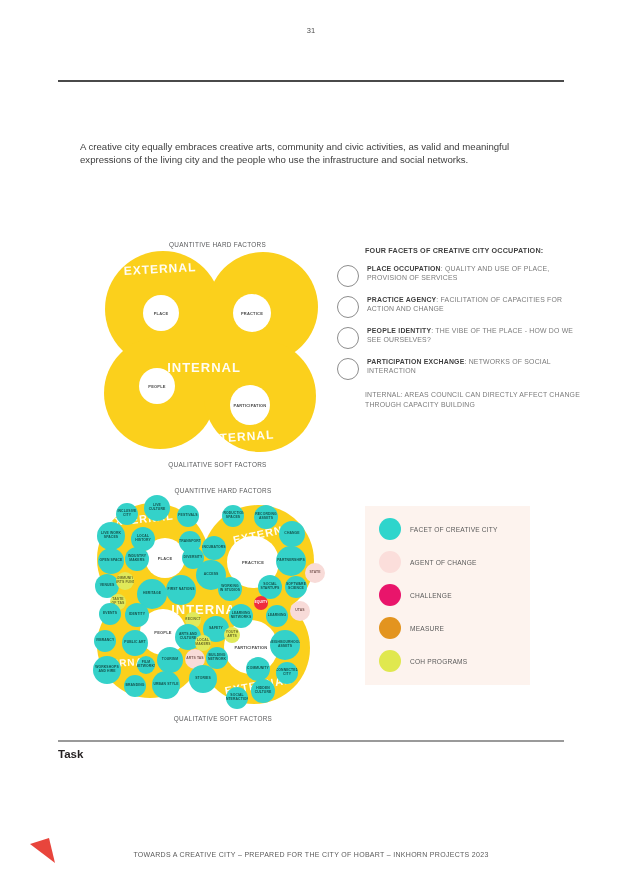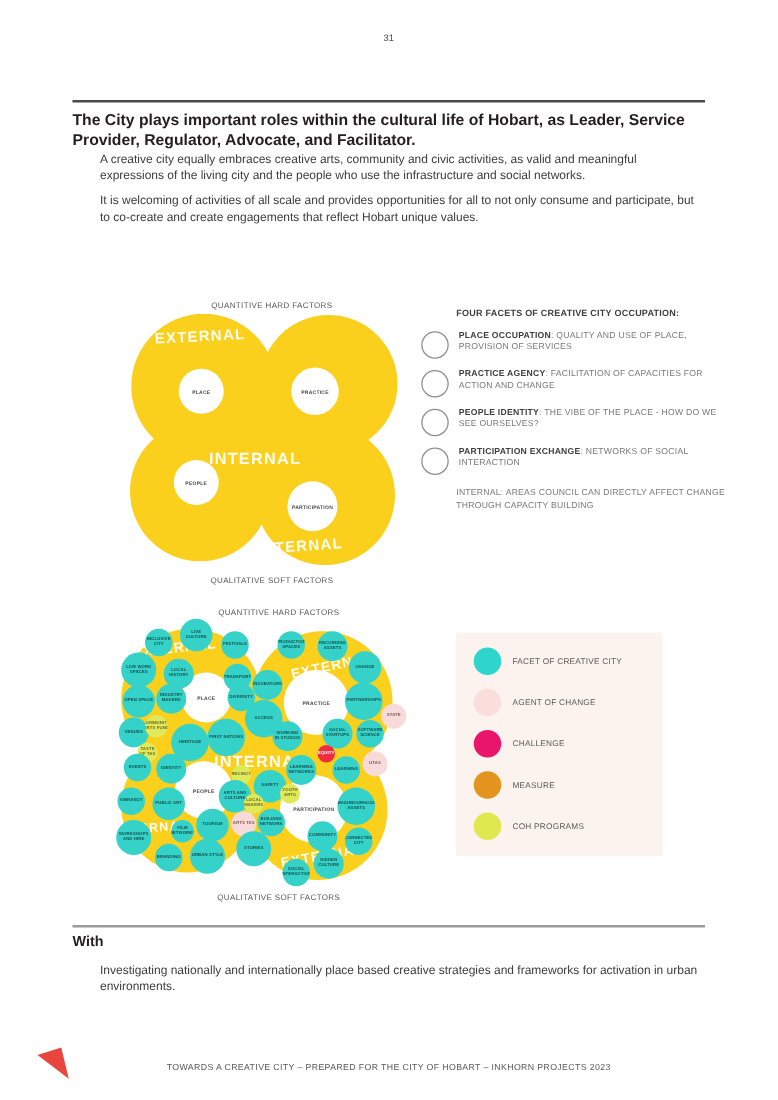"The City plays important roles" div.heading { html: <div>The City plays important roles within the cultural life of Hobart, as Leader, Service Provider, Regulator, Advocate, and Facilitator.</div> -> none }
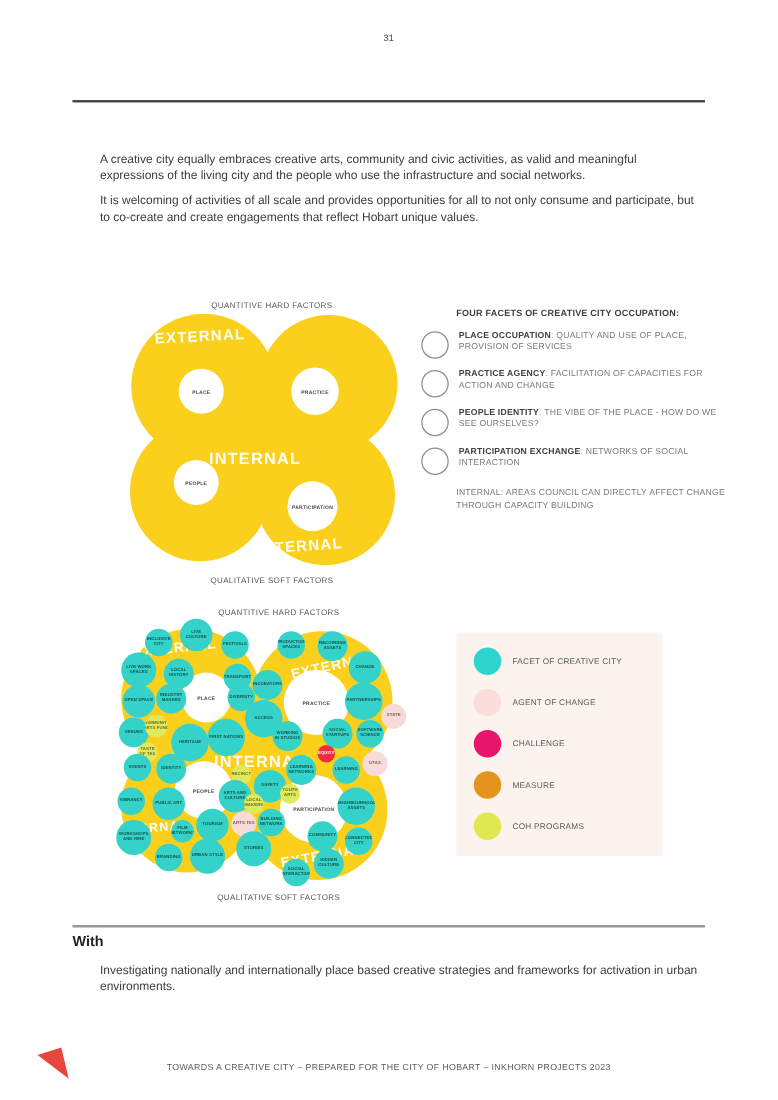"A creative city equally embraces" .bodycopy { top: 121px -> 140px }
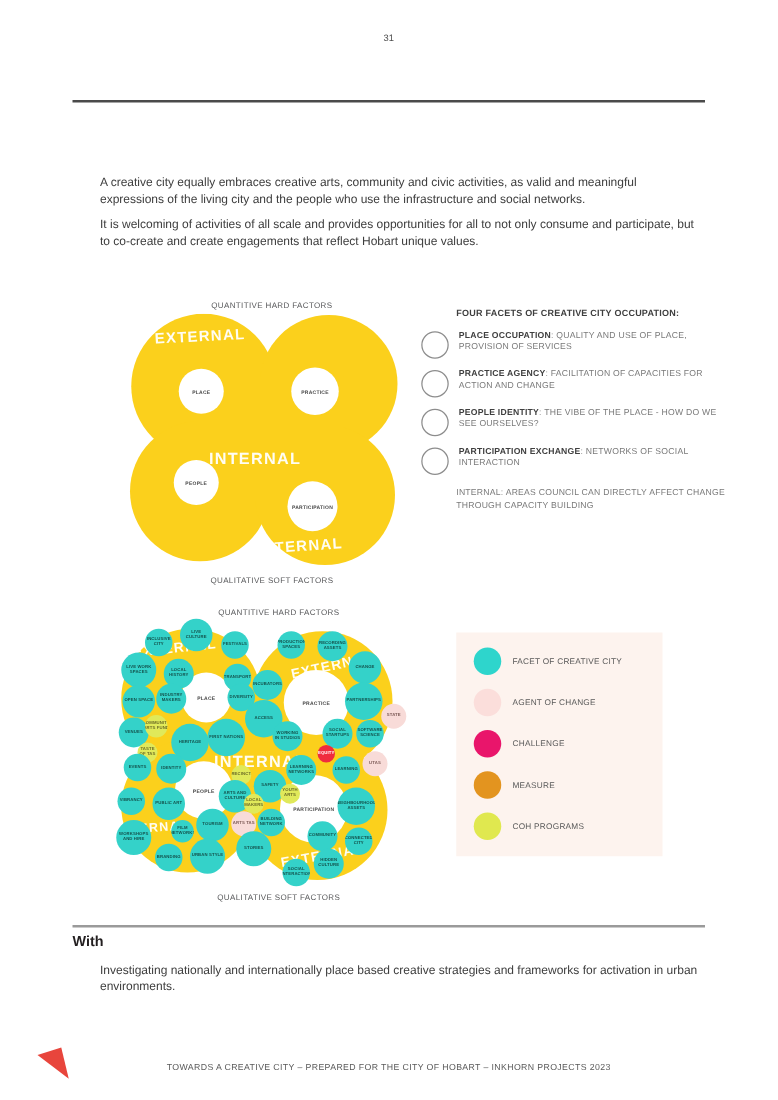"It is welcoming of activities" p { html: <p>It is welcoming of activities of all scale and provides opportunities for all to not only consume and participate, but to co-create and create engagements that reflect Hobart unique values.</p> -> none }
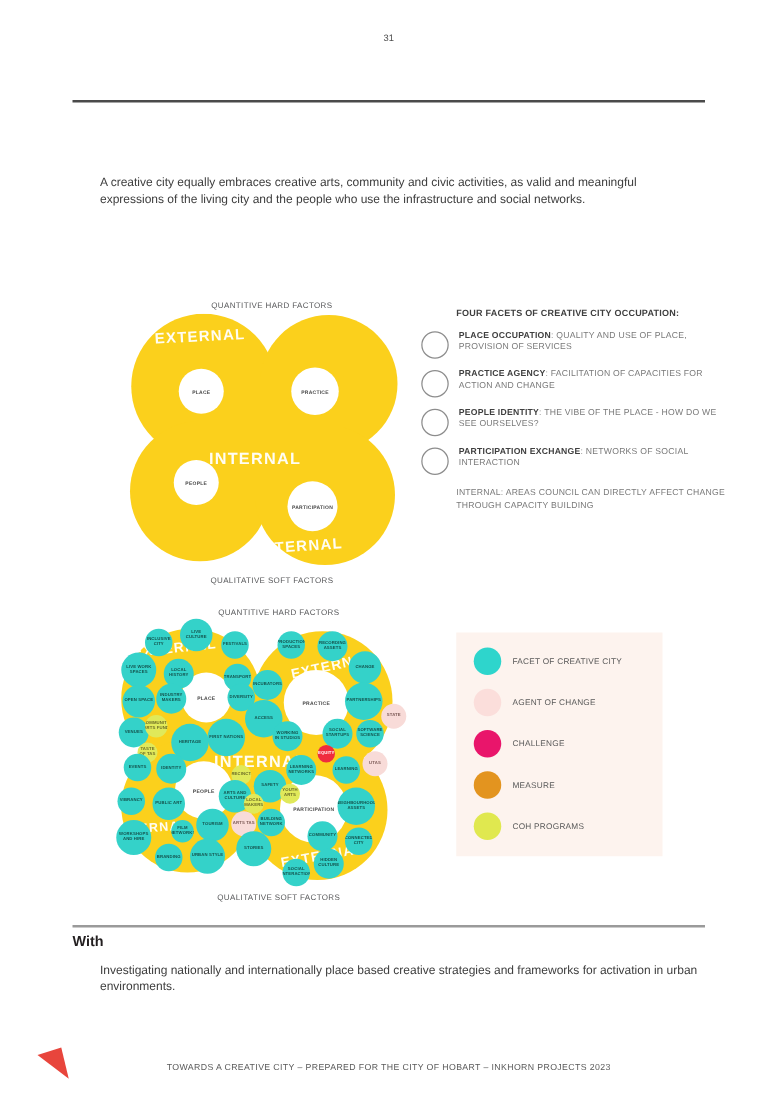"With" div.task-title { text: With -> Task }
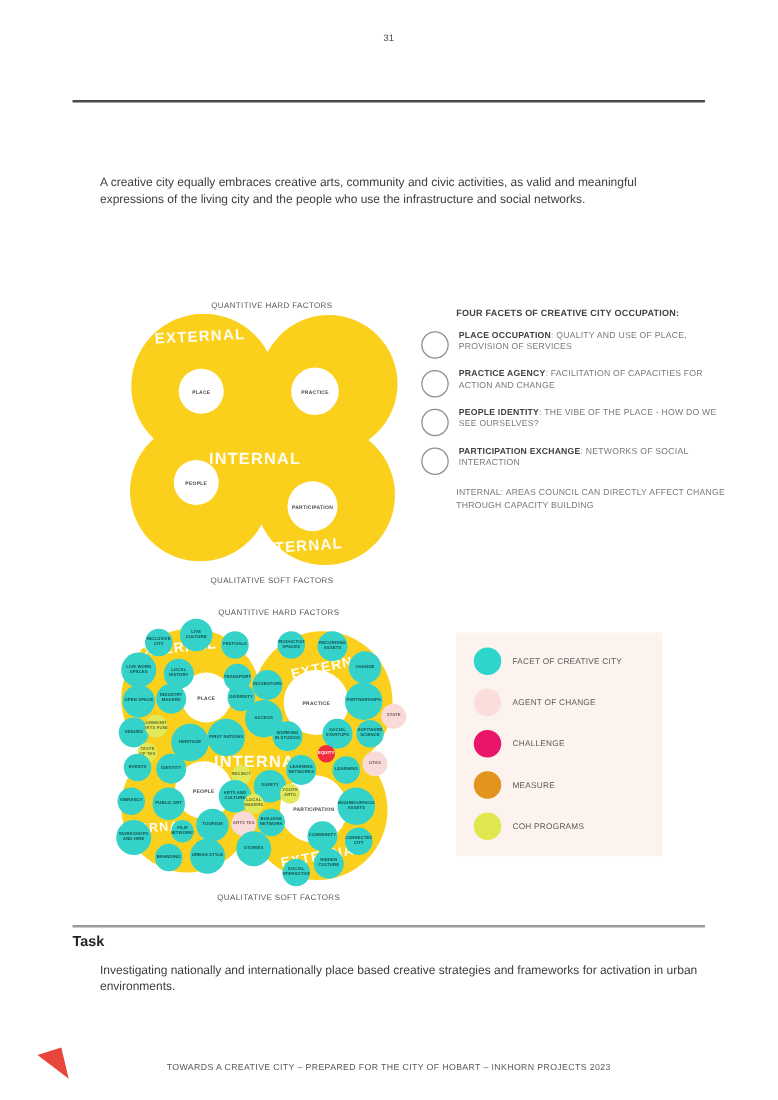"Investigating nationally and" p { html: <p>Investigating nationally and internationally place based creative strategies and frameworks for activation in urban environments.</p> -> none }
